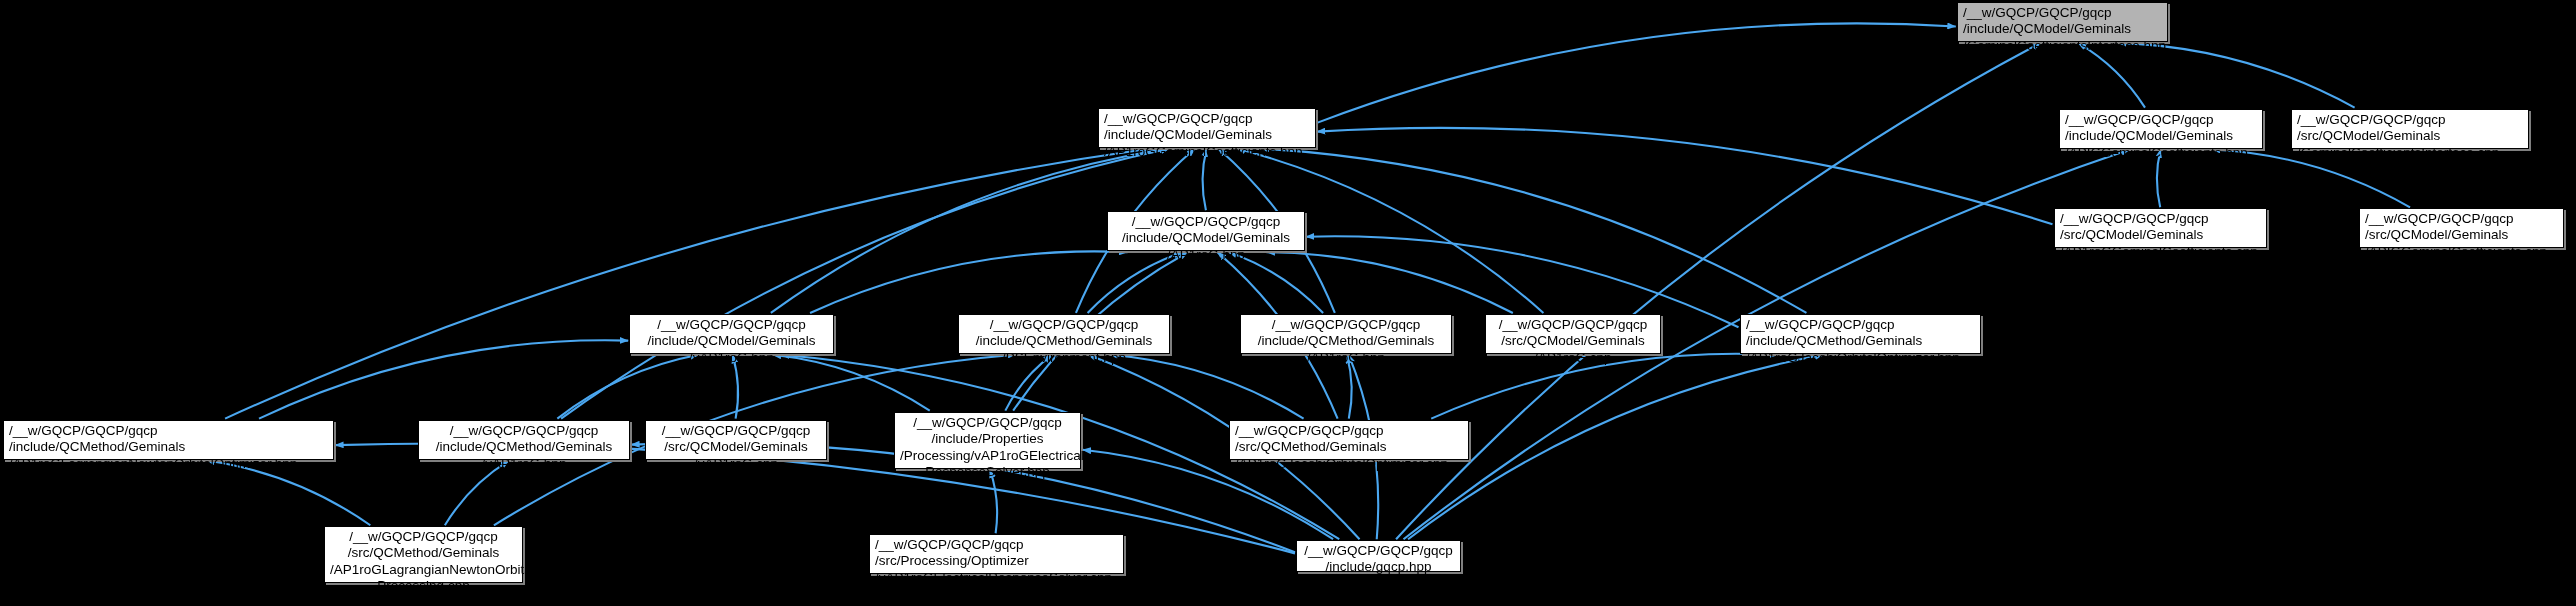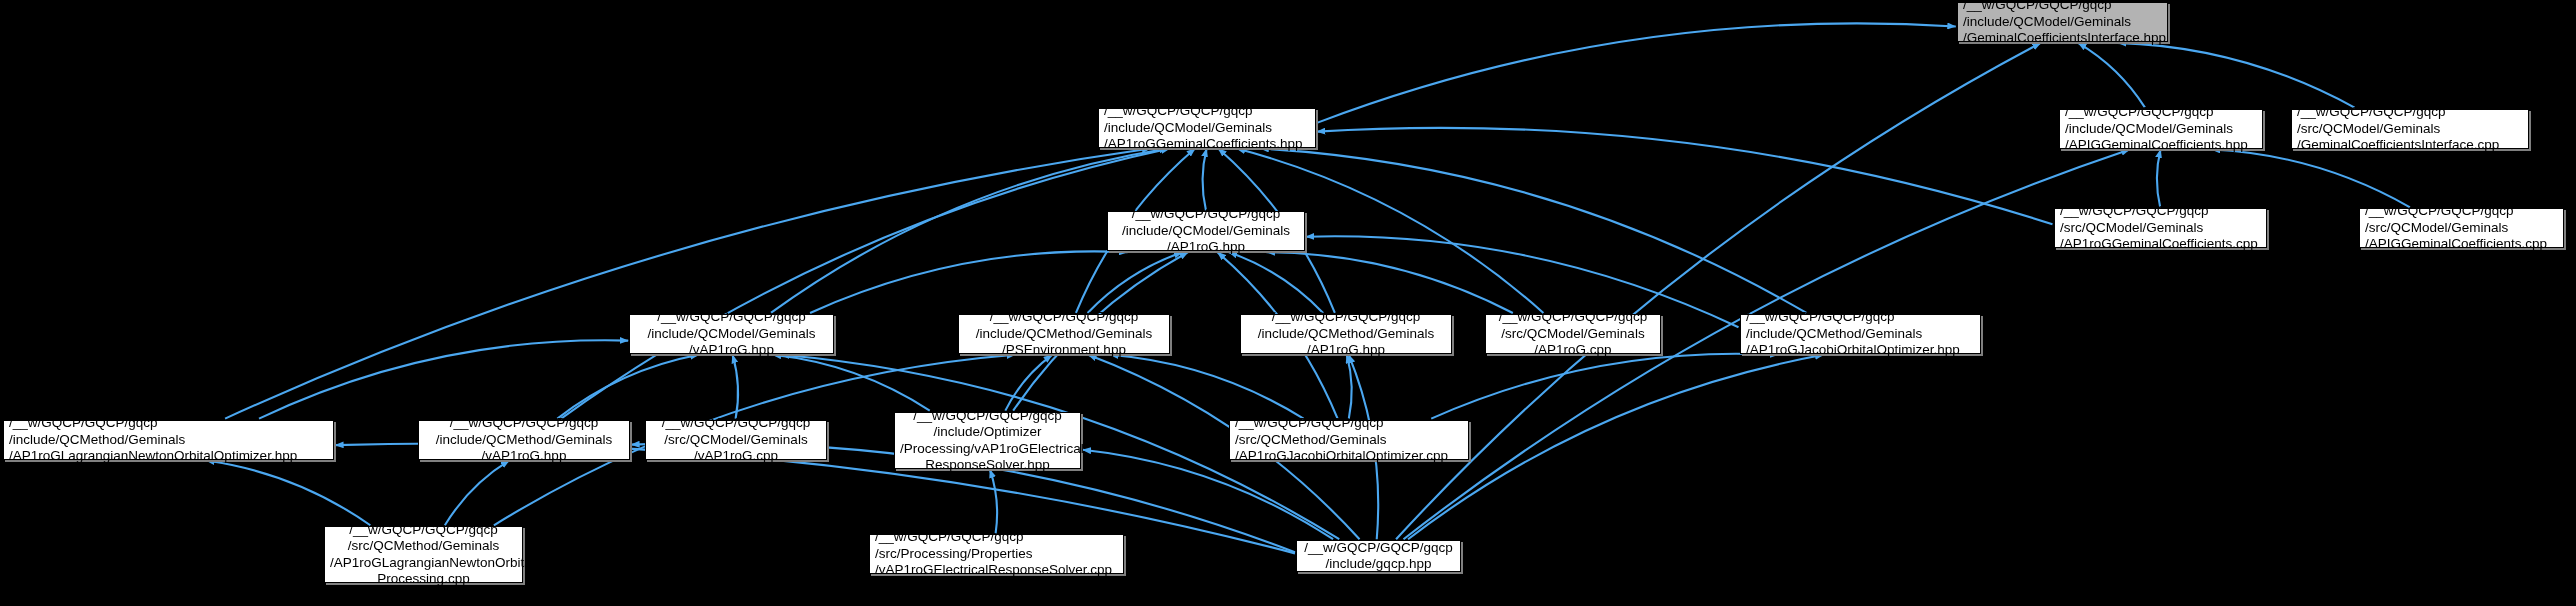"/__w/GQCP/GQCP/gqcp" .node { justify-content: center -> none }
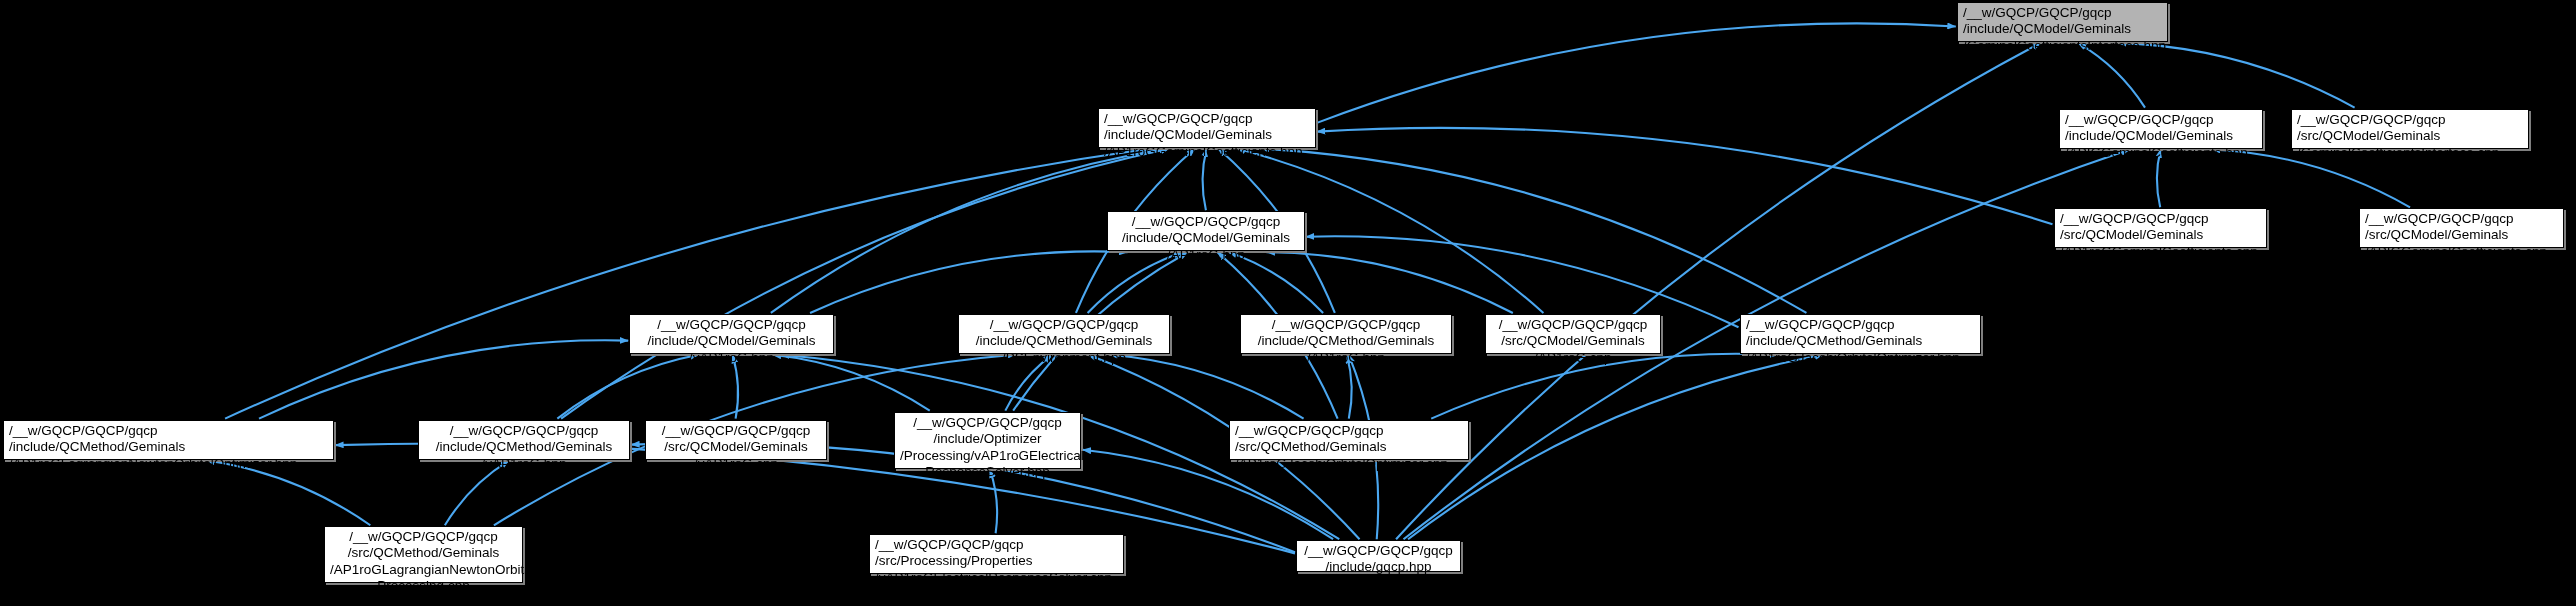"/include/Optimizer" span.ln { text: /include/Optimizer -> /include/Properties }
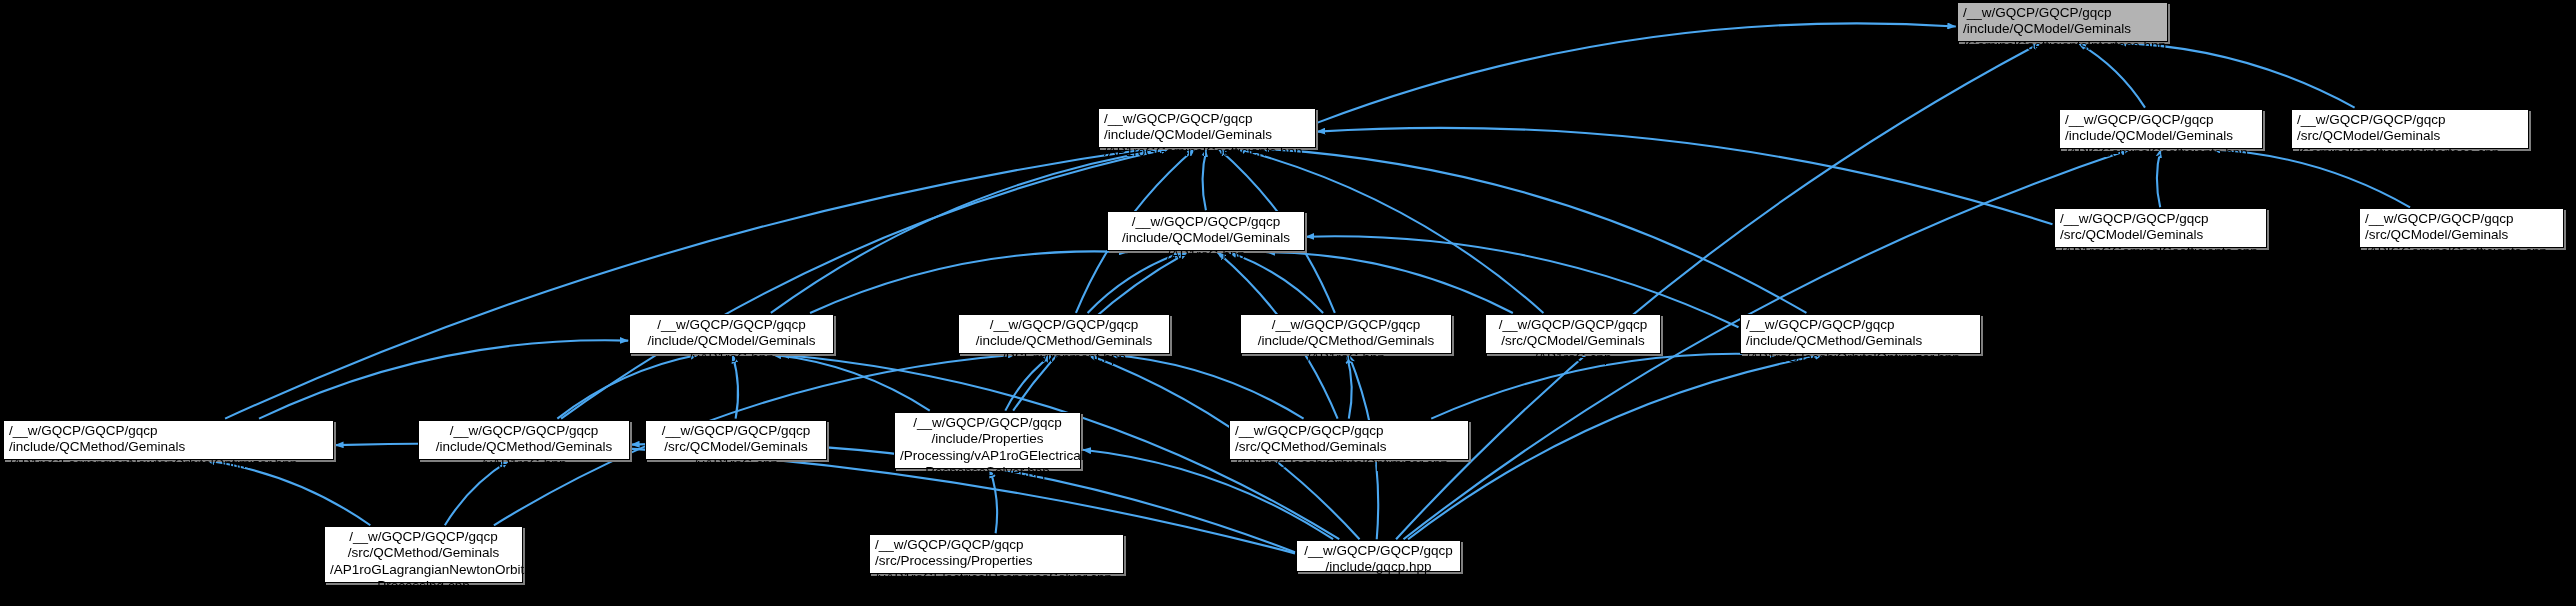"/src/Processing/Properties" span.ln { text: /src/Processing/Properties -> /src/Processing/Optimizer }
